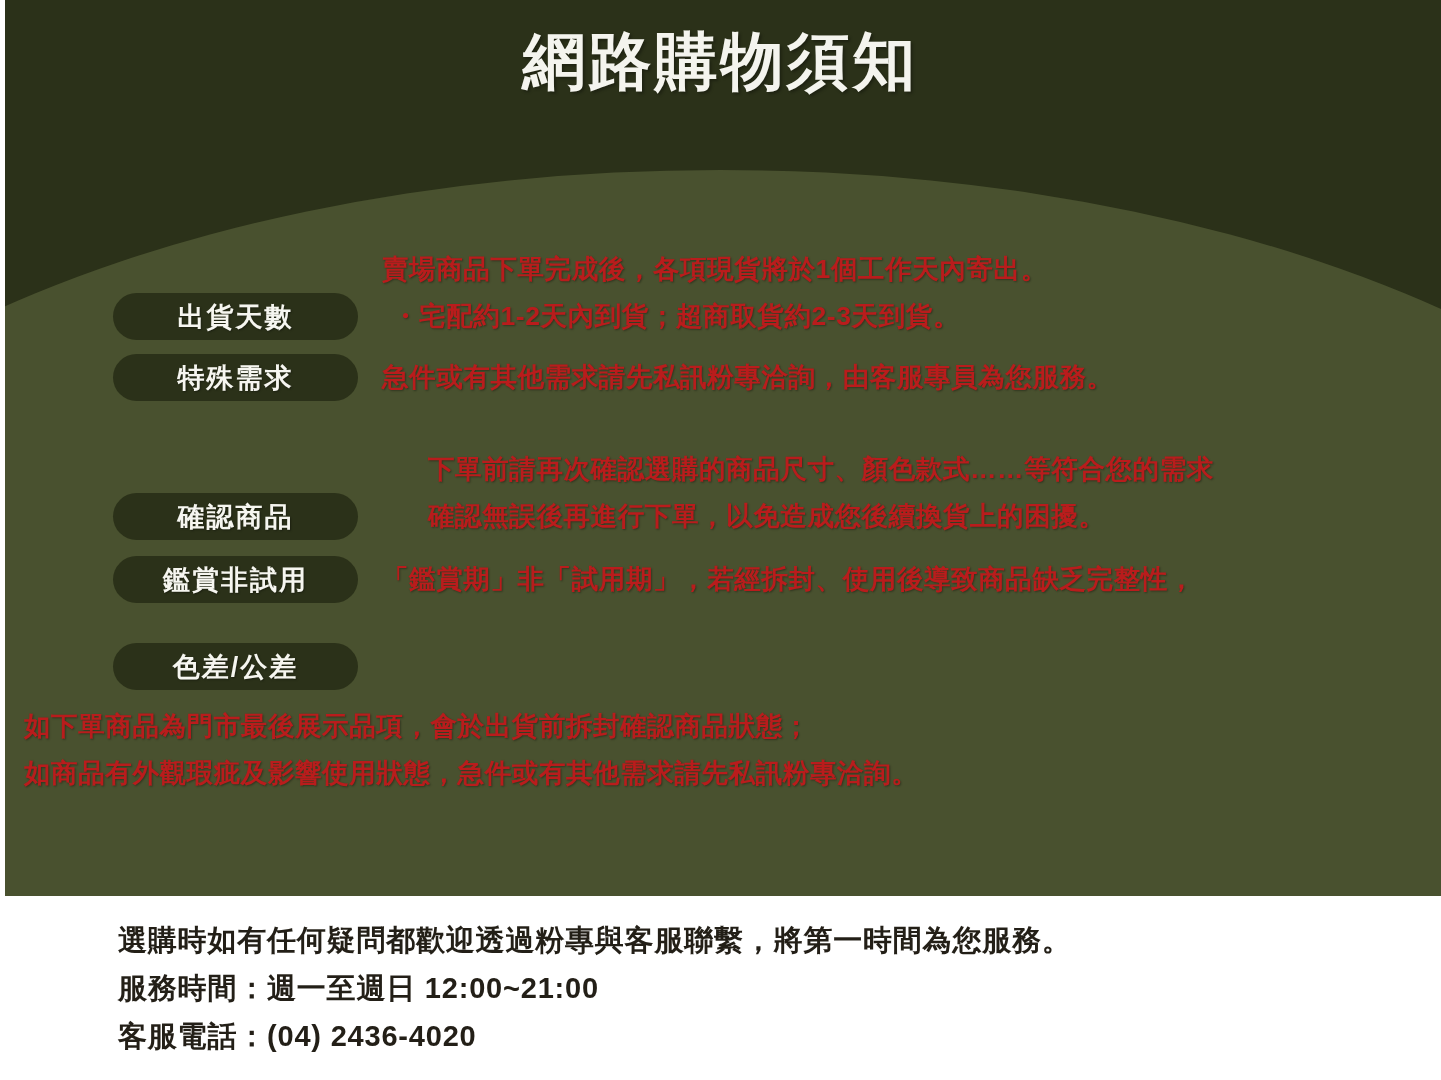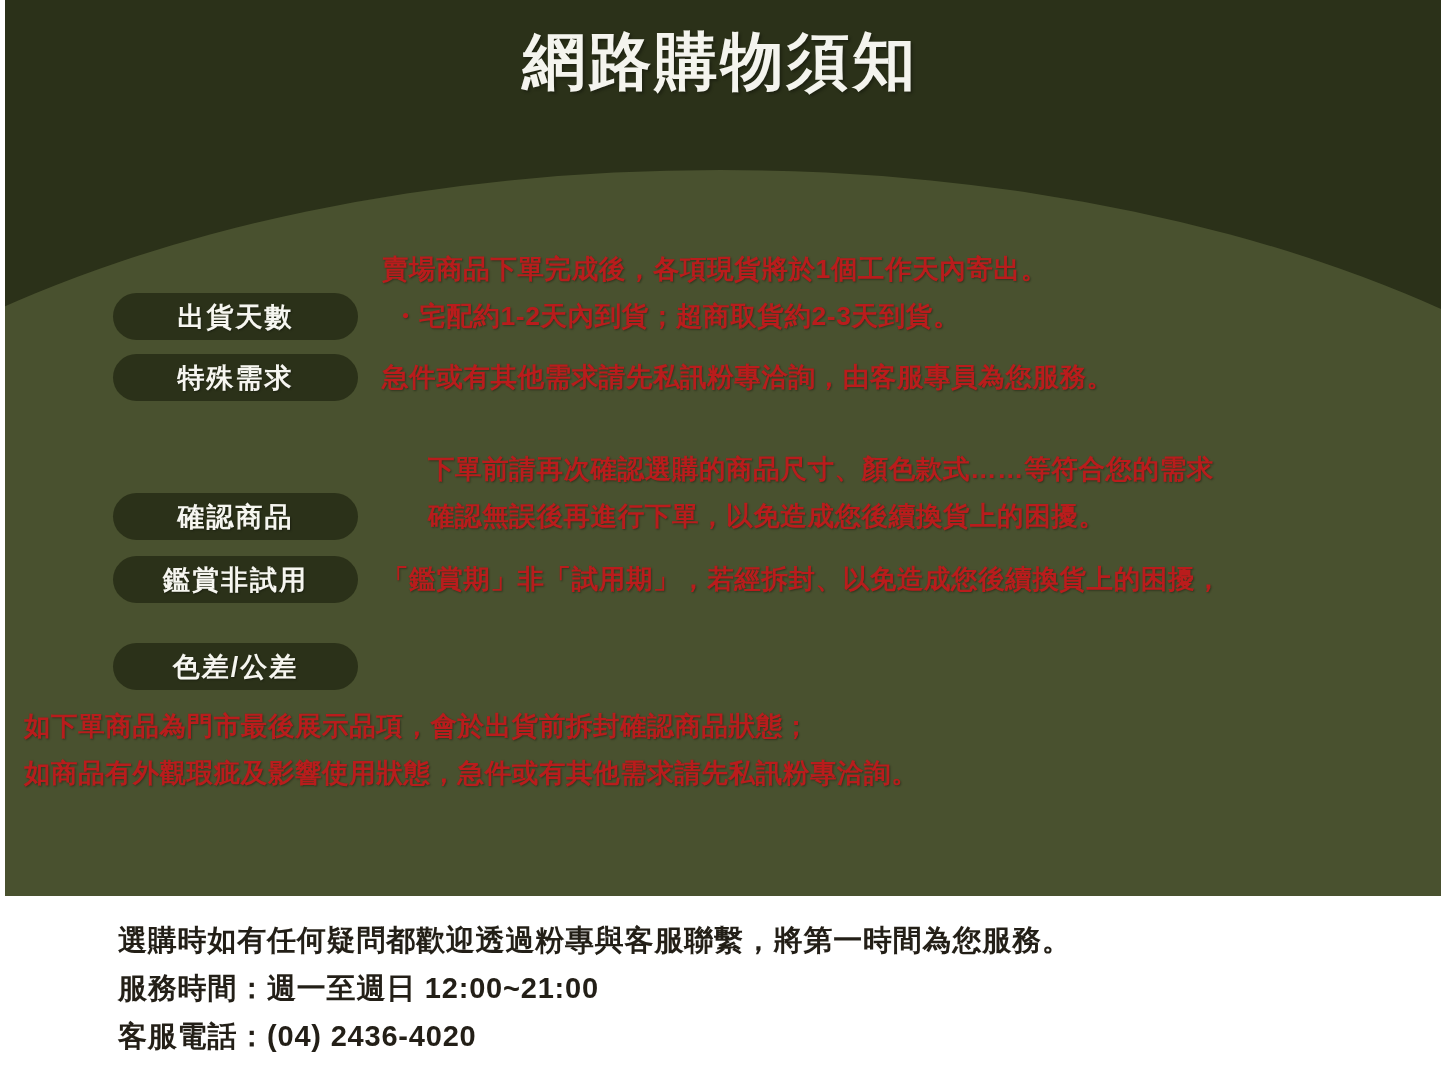"「鑑賞期」非「試用期」，若經拆封、以免造成您後續換貨上的困擾，" div.line { text: 以免造成您後續換貨上的困擾 -> 使用後導致商品缺乏完整性 }
